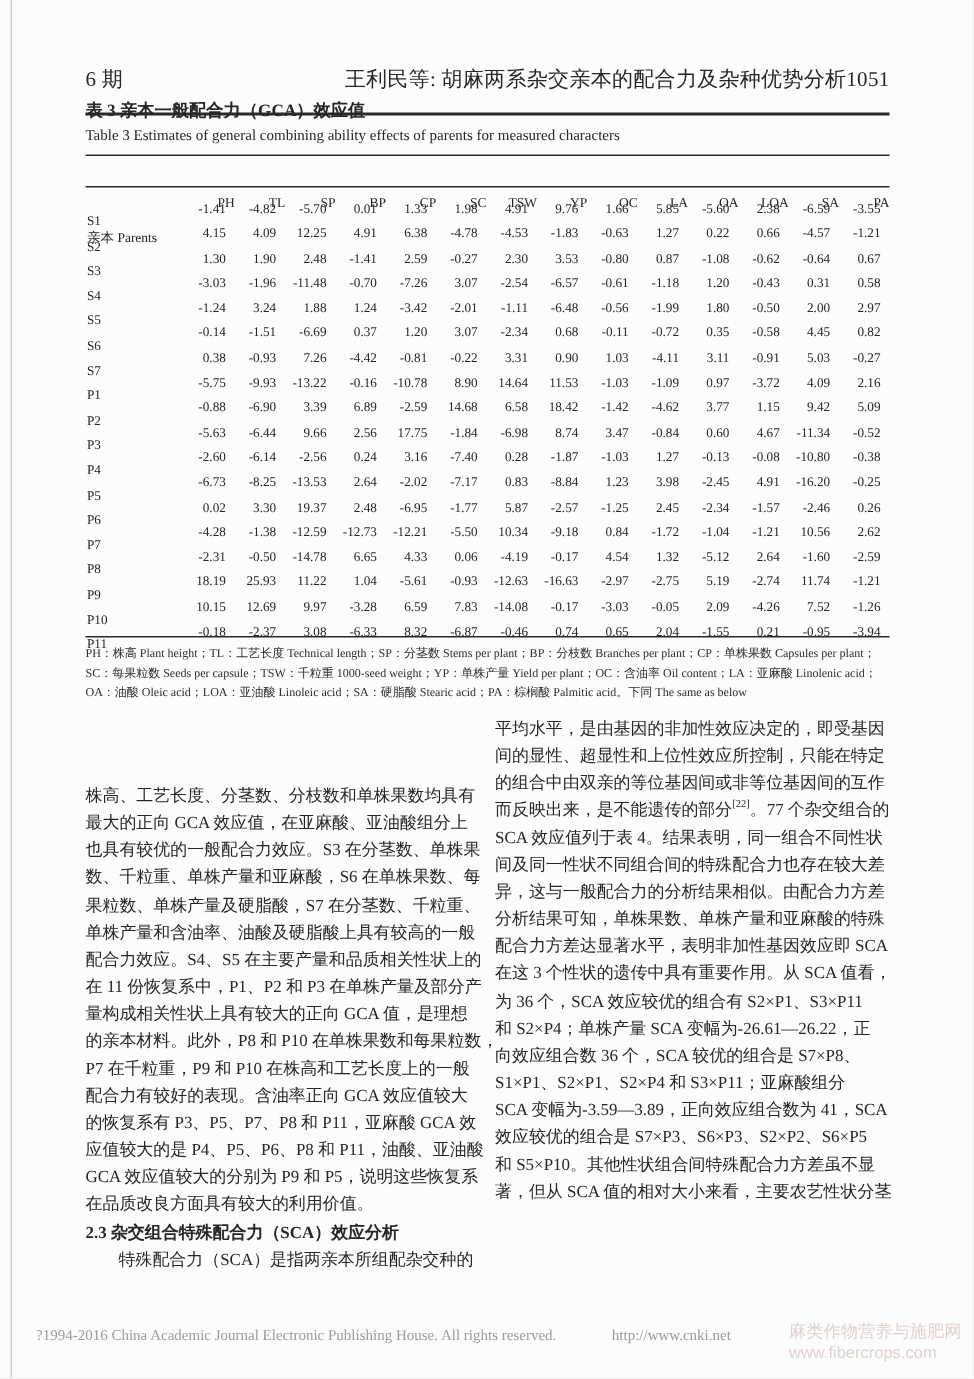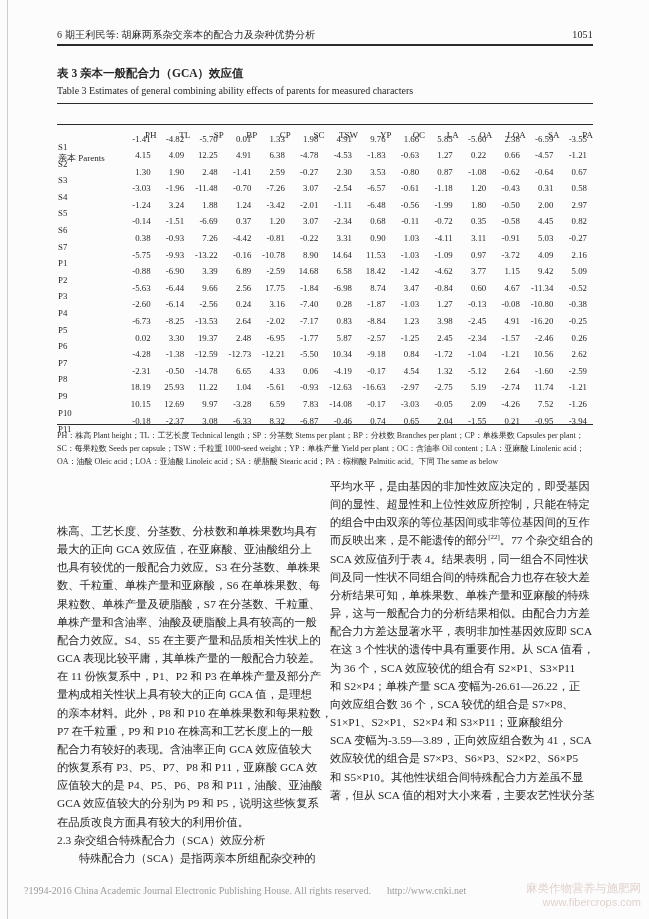"6 期" .running-head { font-size: 10px -> 14px; padding-bottom: 2px -> 13px; top: 28px -> 44px }
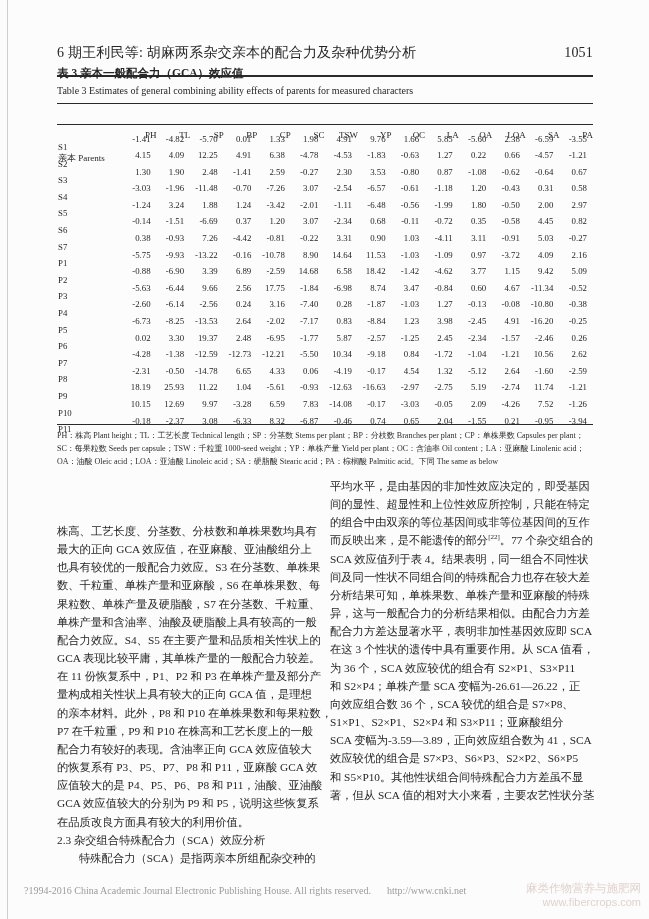"王利民等: 胡麻两系杂交亲本的配合力及杂种优势分析" .running-head .center { text-align: left -> right }
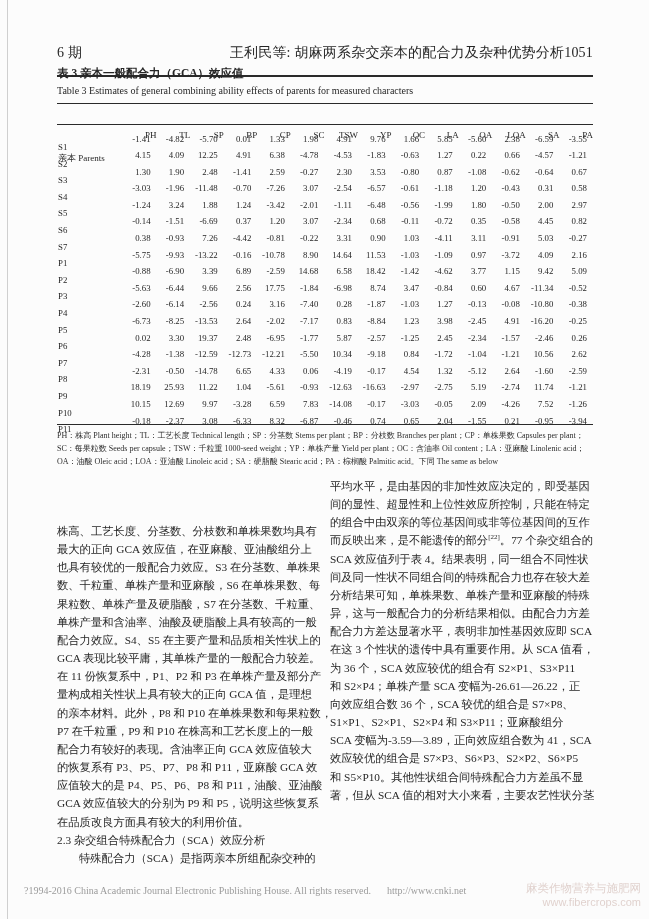"分析结果可知，单株果数、单株产量和亚麻酸的特殊" div.line { order: before "异，这与一般配合力的分析结果相似。由配合力方差" -> after "异，这与一般配合力的分析结果相似。由配合力方差" }
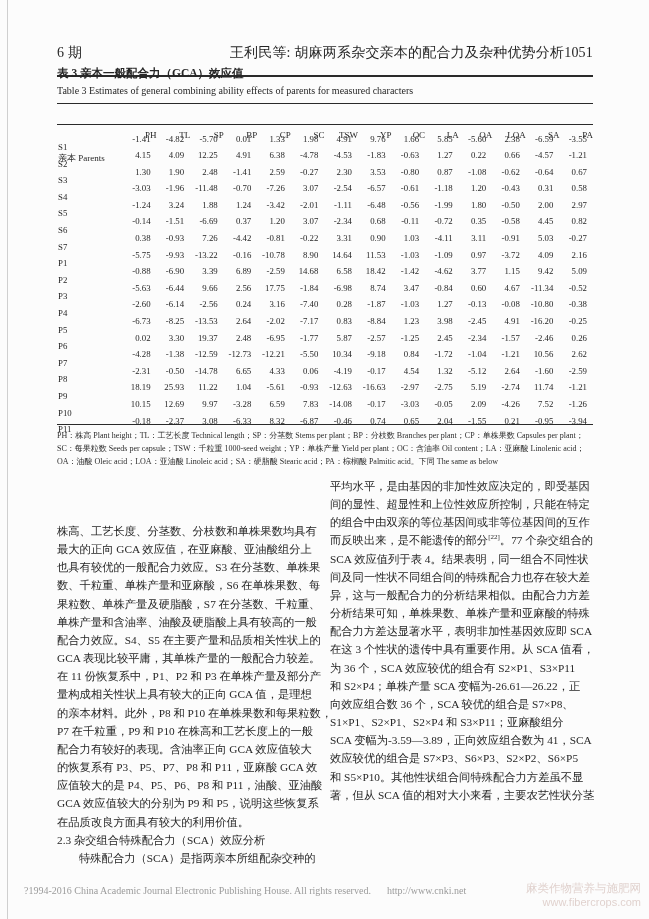"GCA 表现比较平庸，其单株产量的一般配合力较差。" div.line { html: <div>GCA 表现比较平庸，其单株产量的一般配合力较差。</div> -> none }
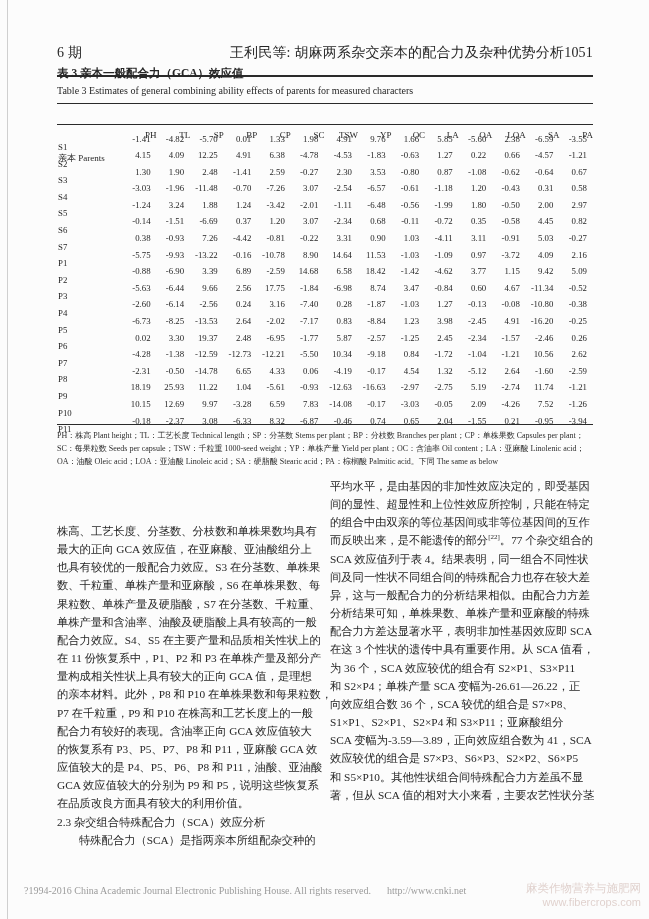"2.3 杂交组合特殊配合力（SCA）效应分析" .line.heading { font-weight: normal -> bold }
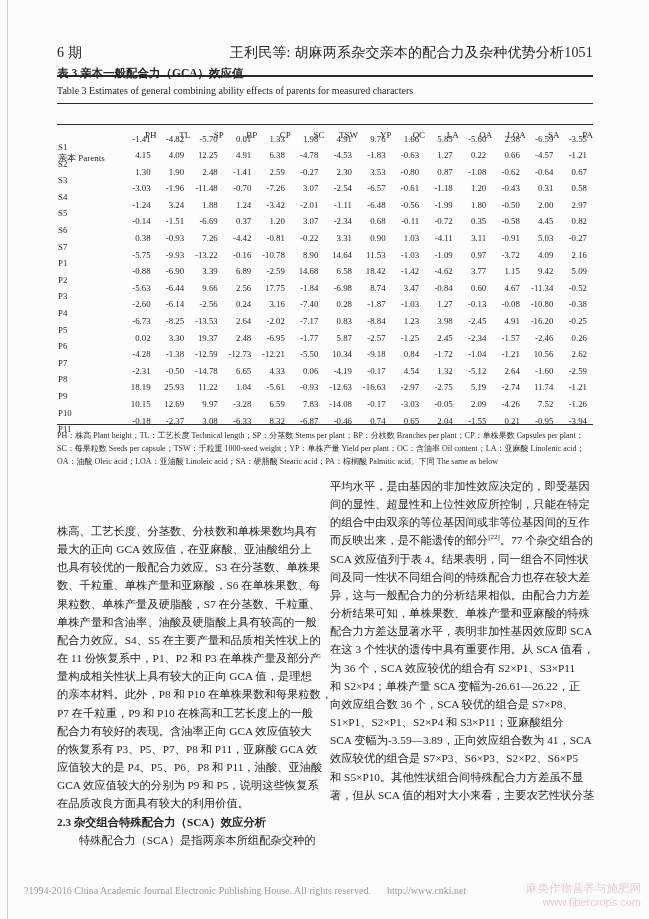"?1994-2016 China Academic Journal" .footer { gap: 16px -> 37px }
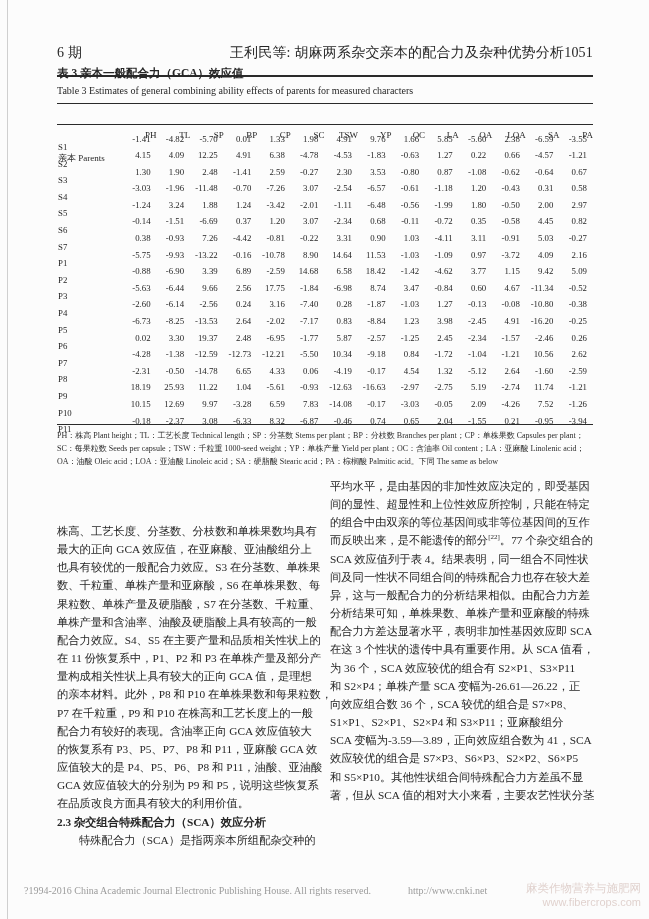"麻类作物营养与施肥网" .watermark { text-align: right -> none }
